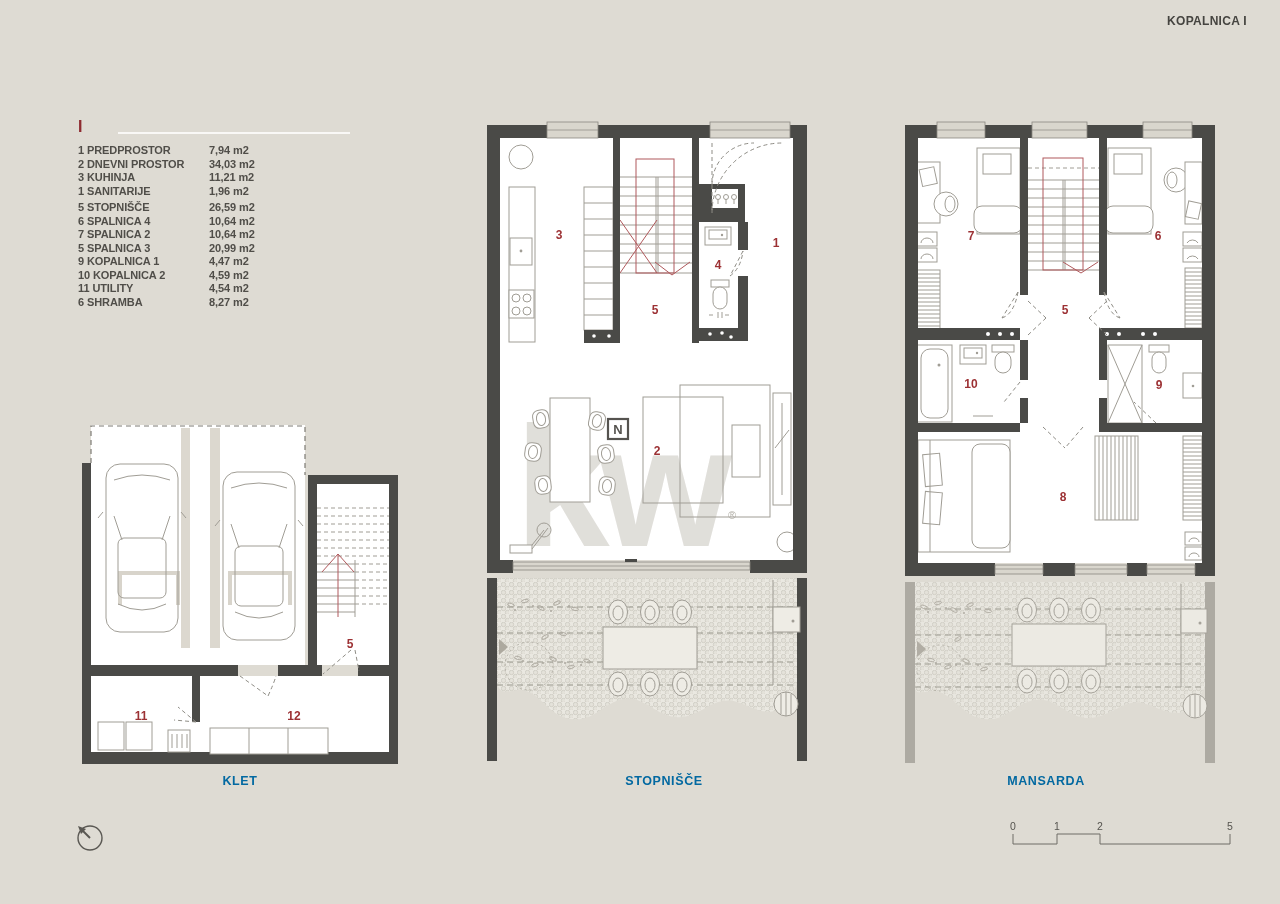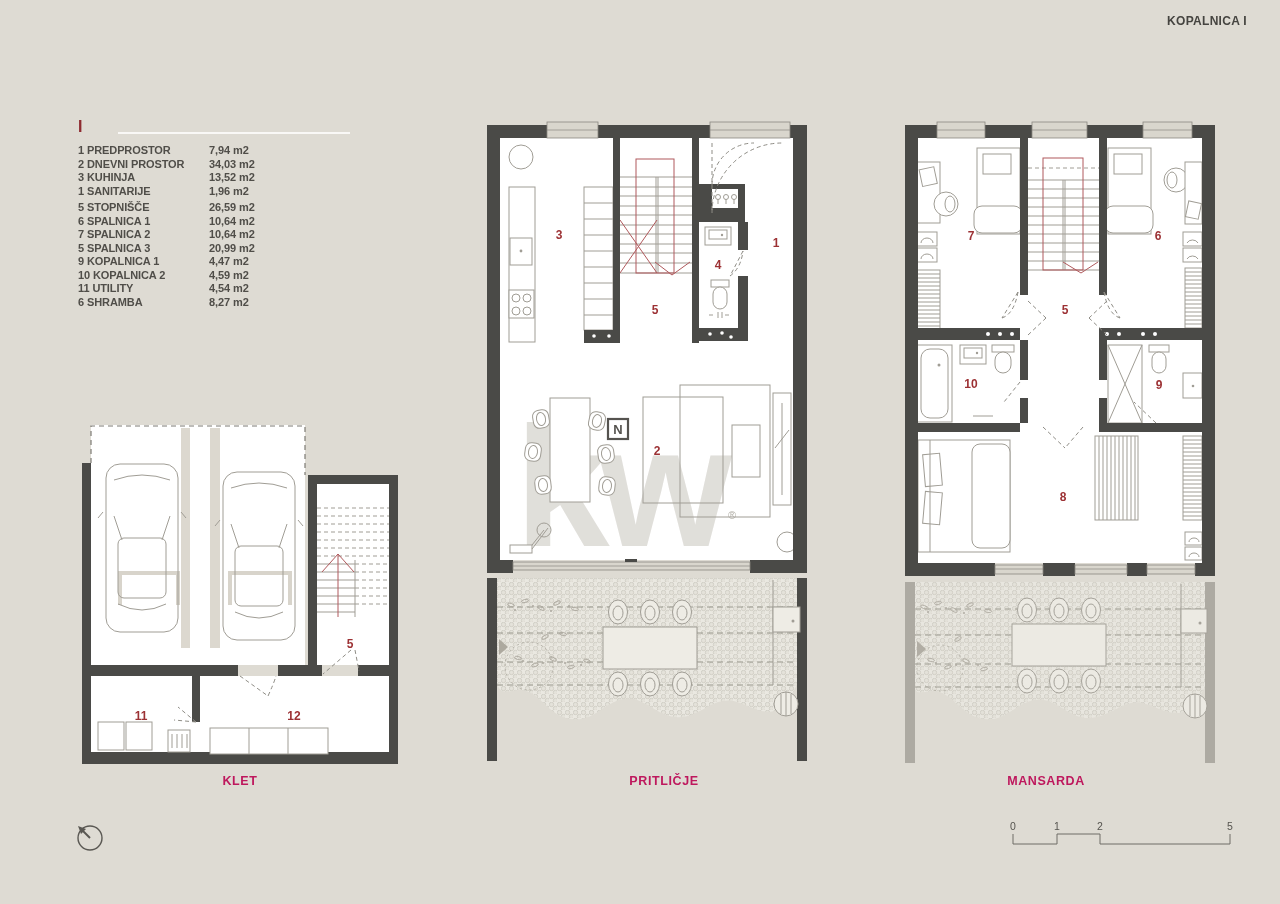"13,52 m2" span.lv { text: 13,52 -> 11,21 }
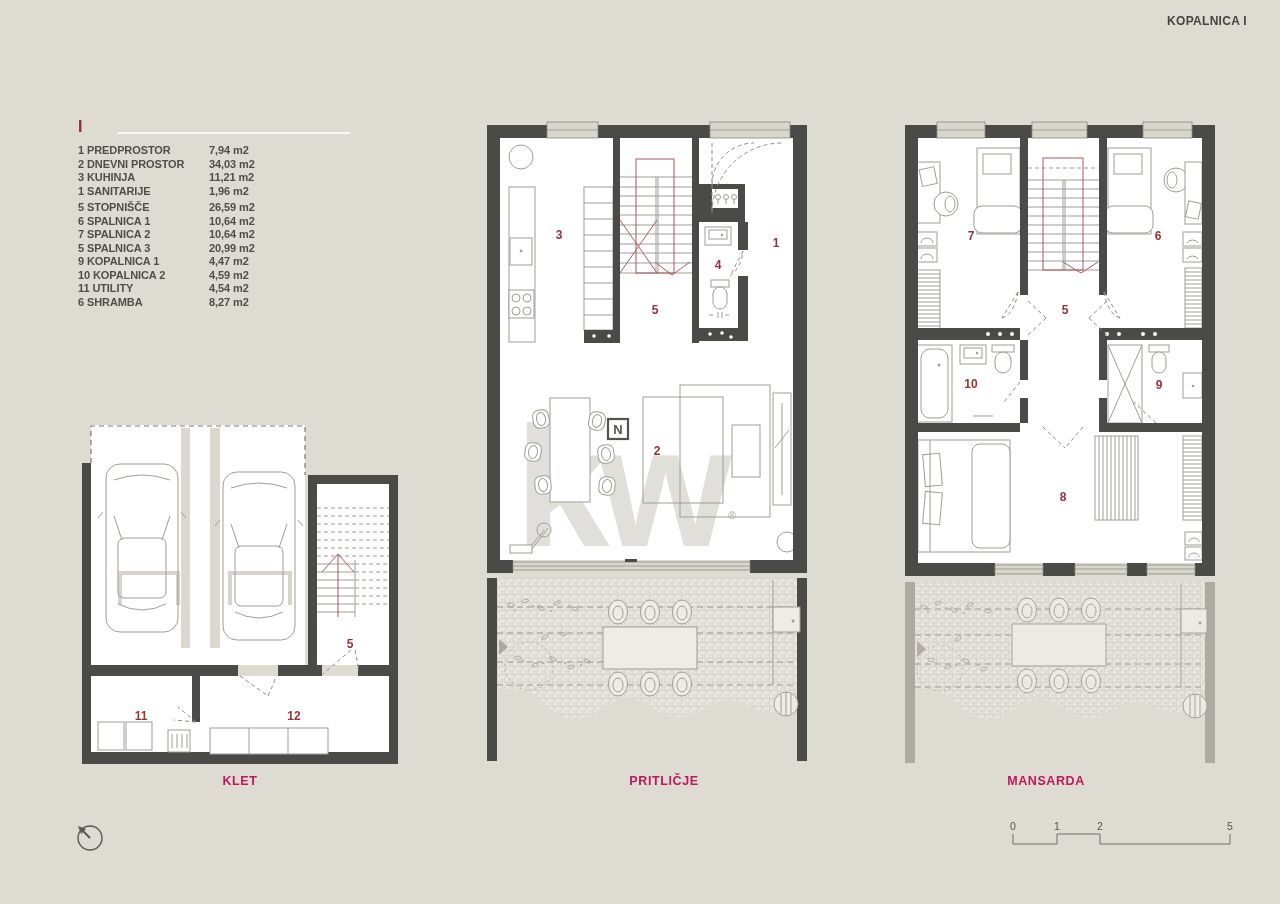"6 SPALNICA 1" span.ll { text: 1 -> 4 }
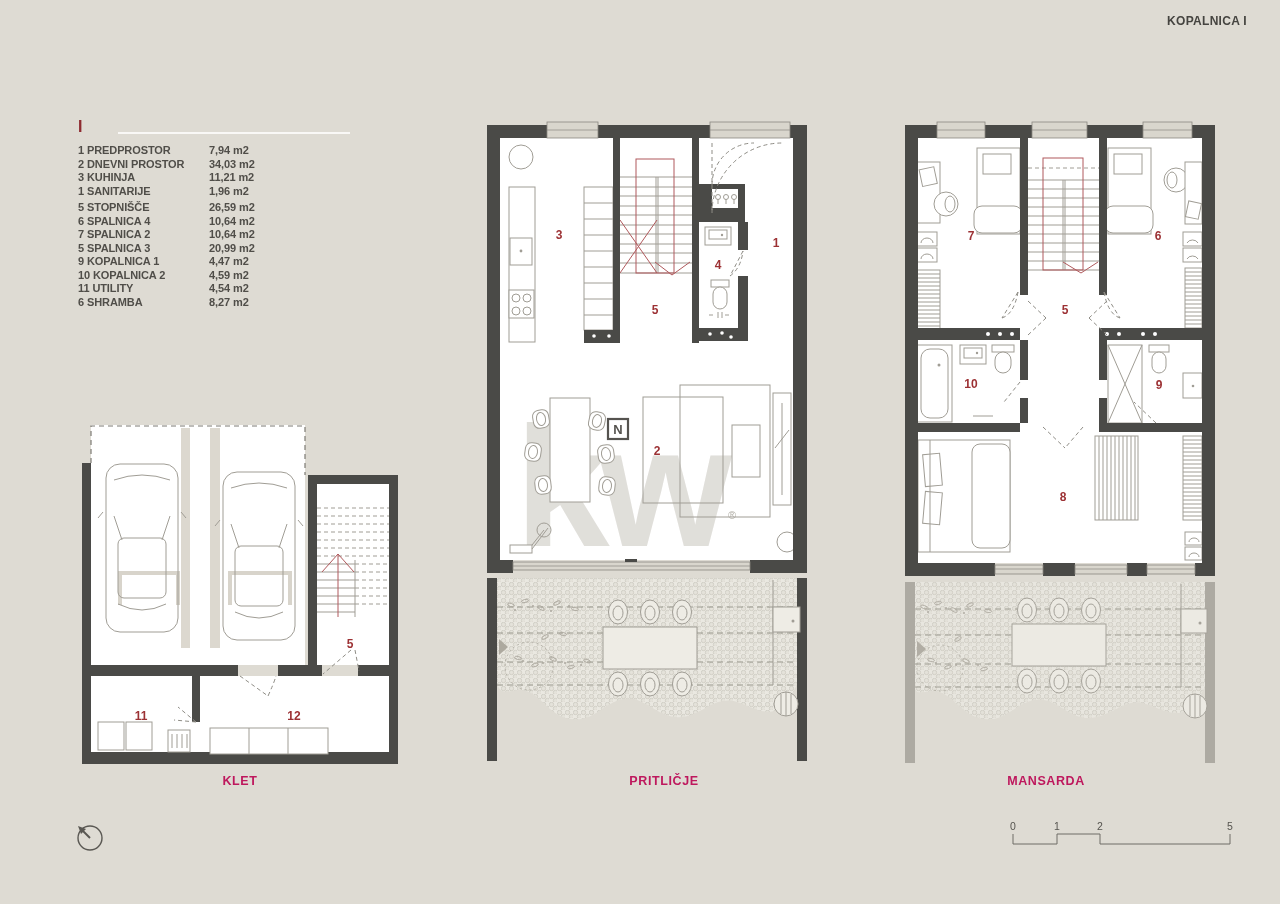"KLET" .flabel { color: #be185d -> #0369a1 }
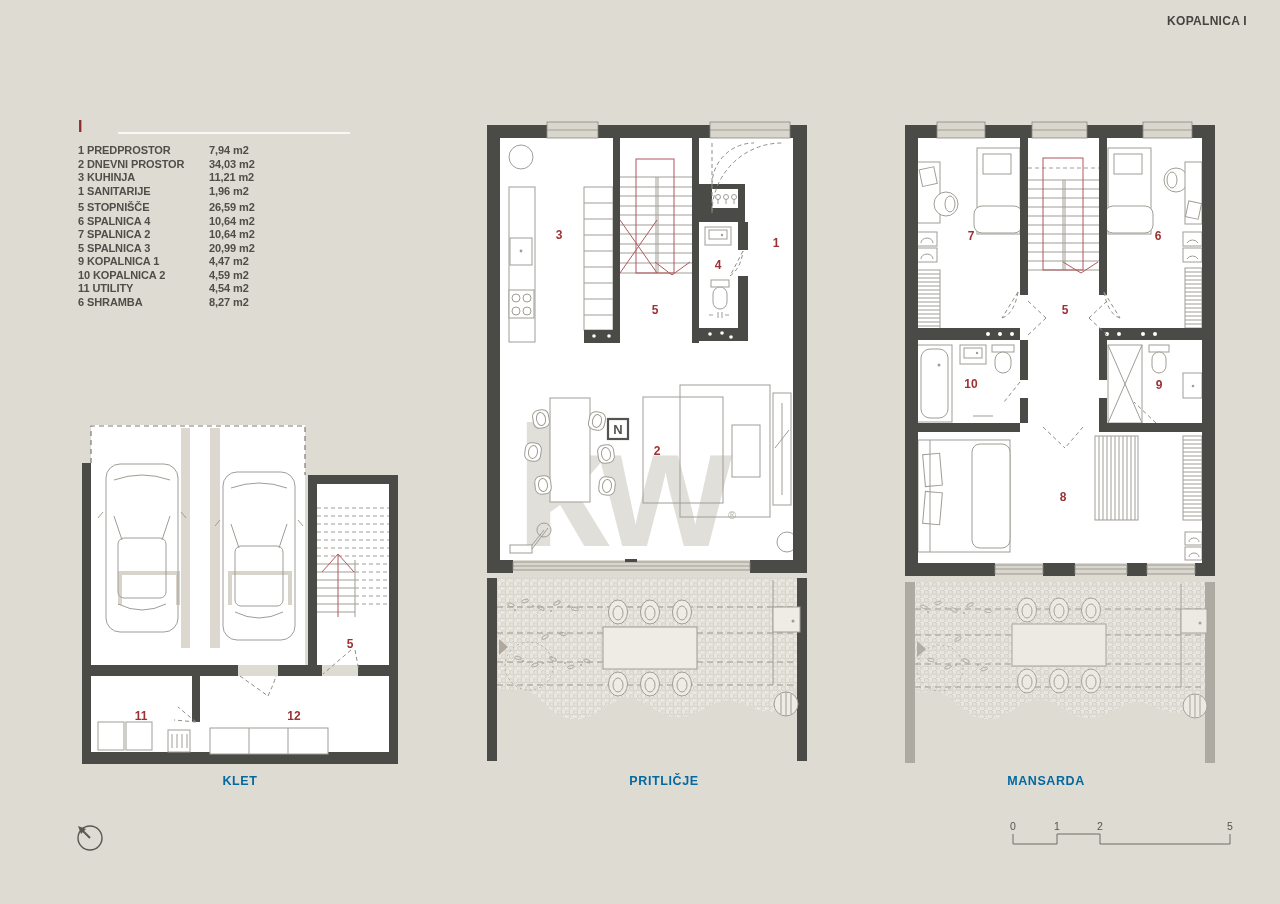"PRITLIČJE" div.flabel { text: PRITLIČJE -> STOPNIŠČE }
